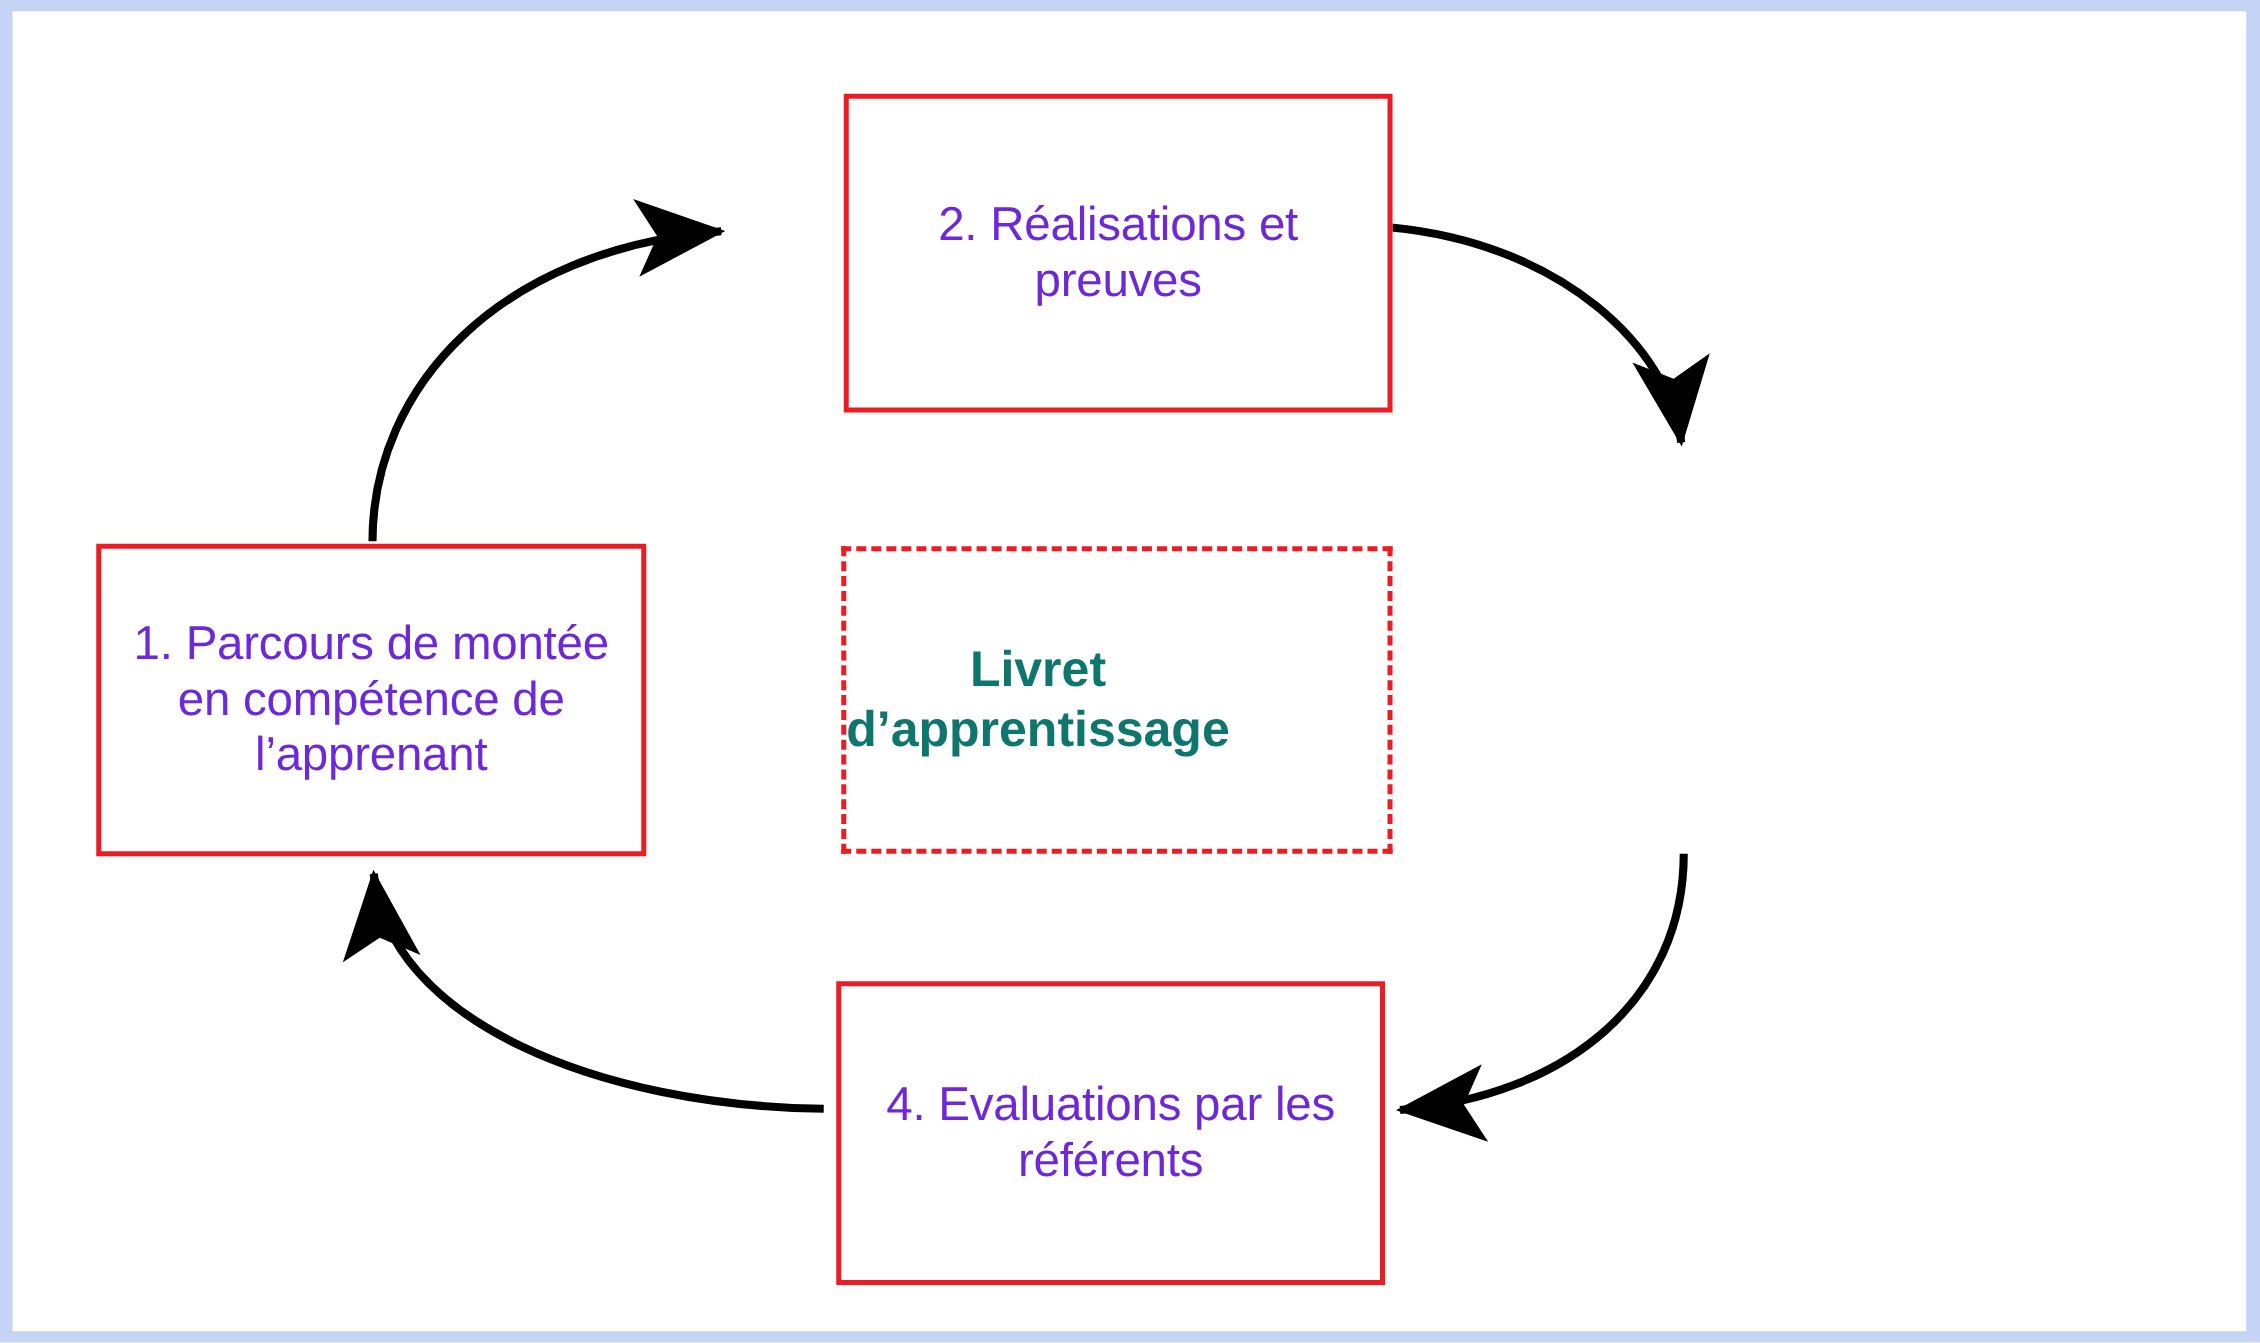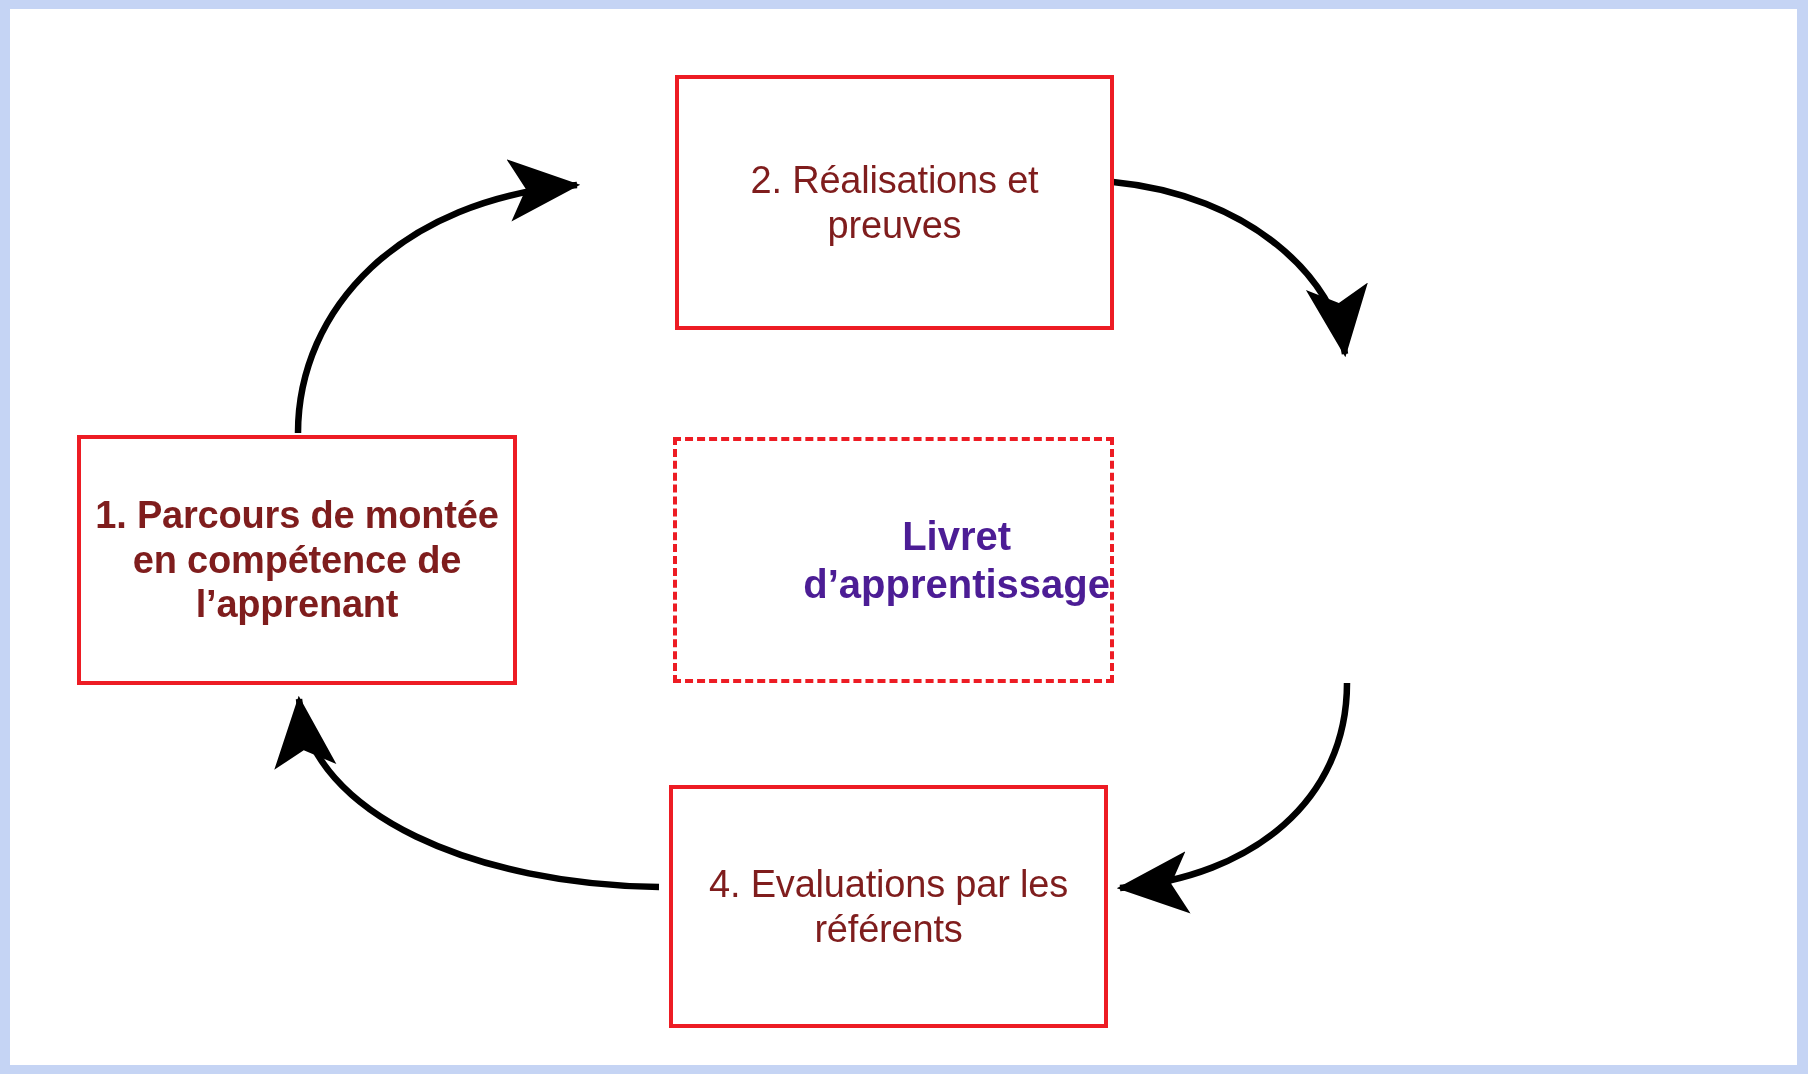"2. Réalisations et" .node { color: #7f1d1d -> #6d28d9 }
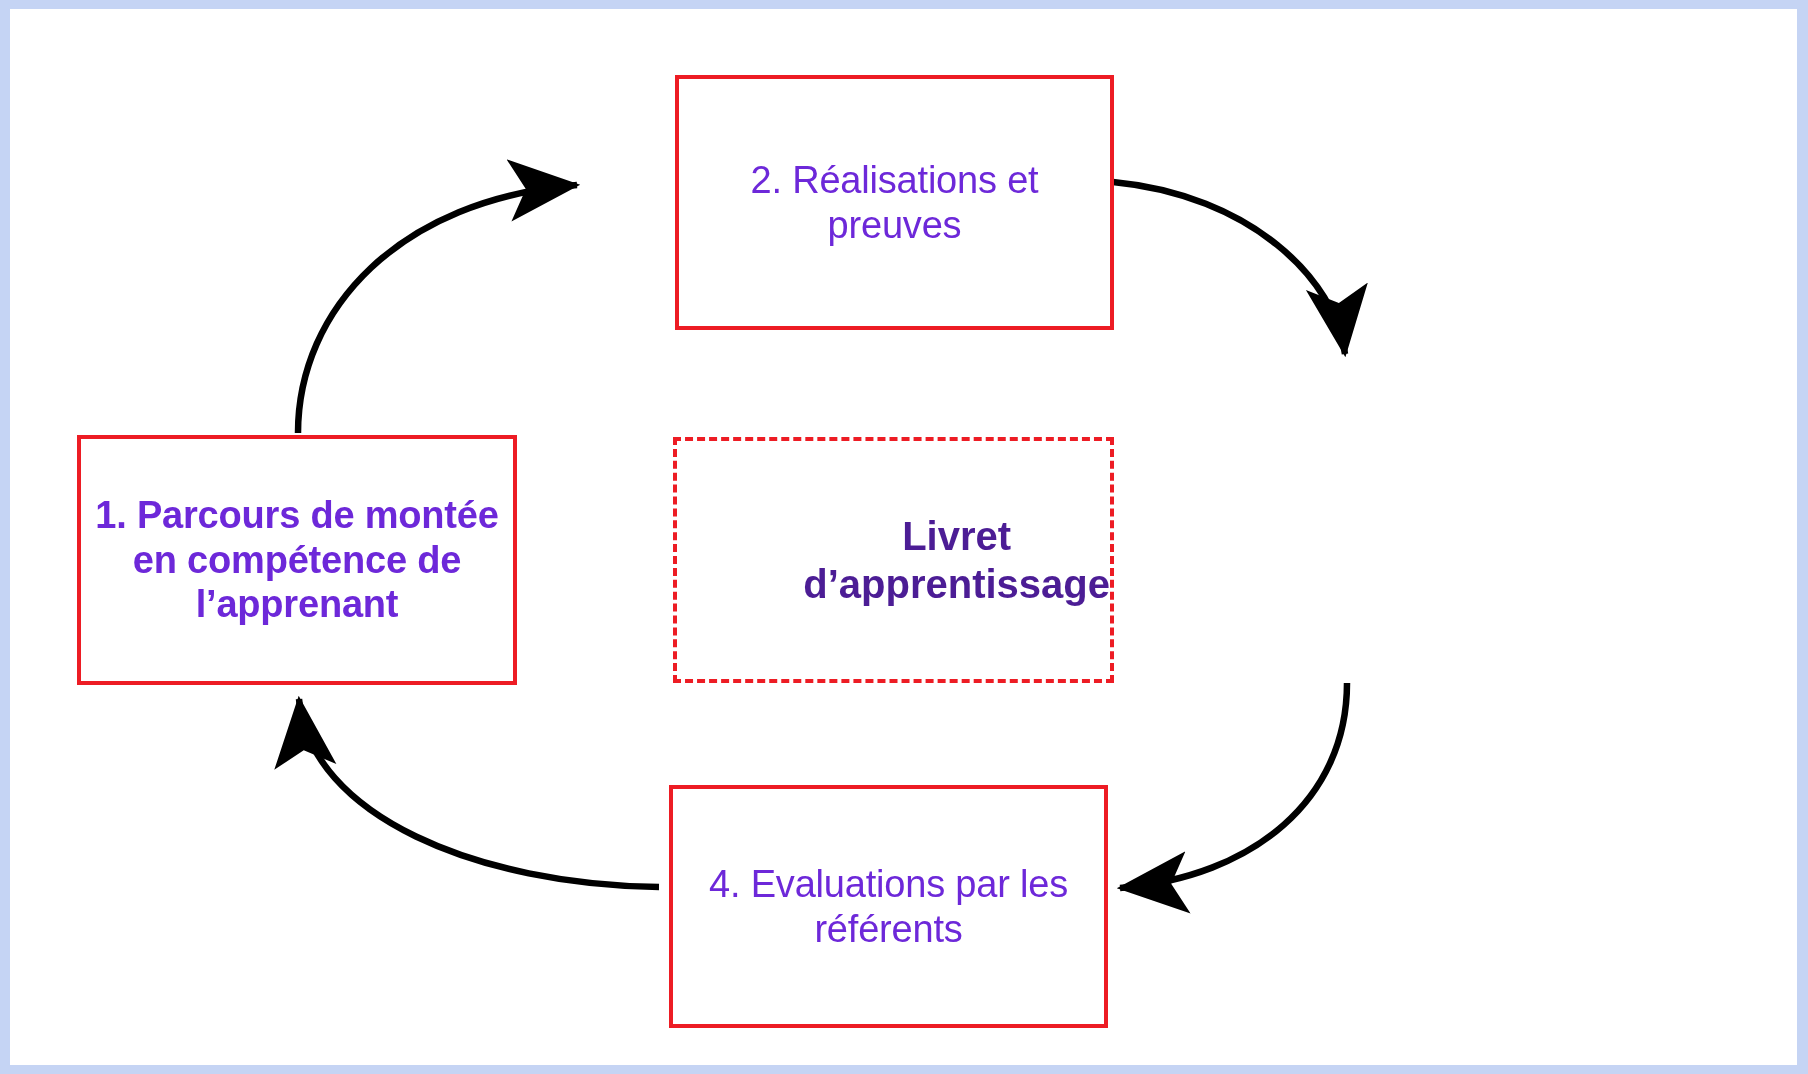"1. Parcours de montée" #node-1 .txt { font-weight: bold -> none }
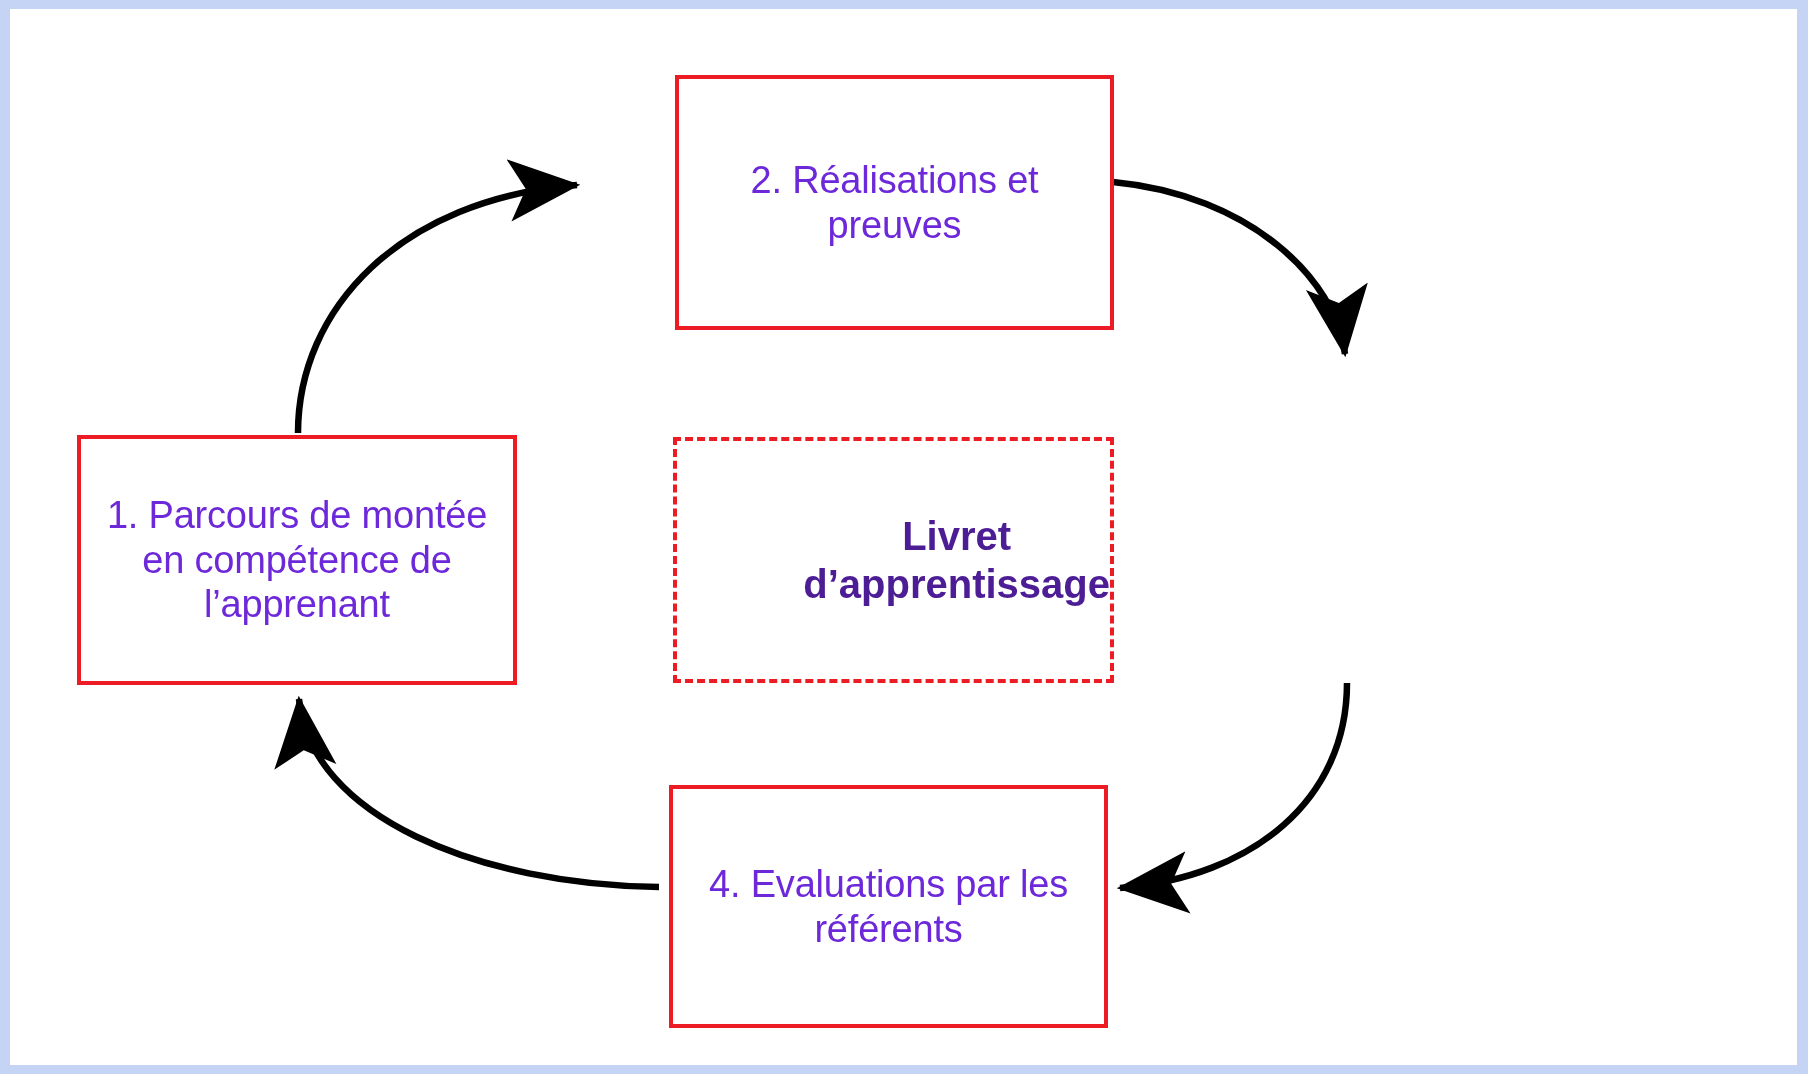"Livret" #node-center { color: #4c1d95 -> #0f766e; justify-content: flex-end -> flex-start }
